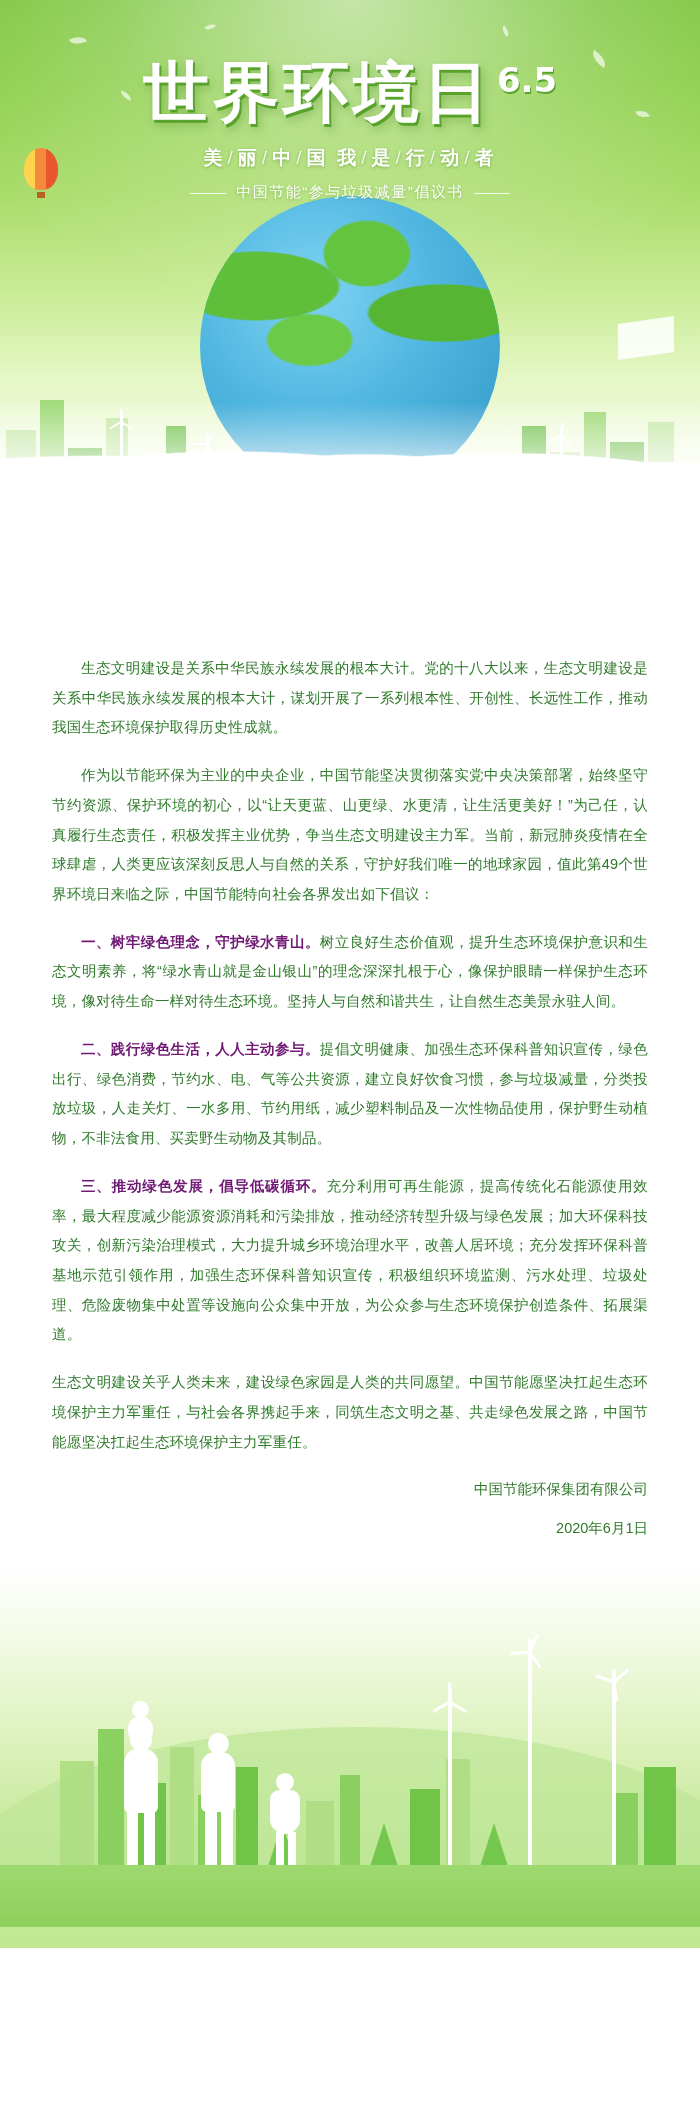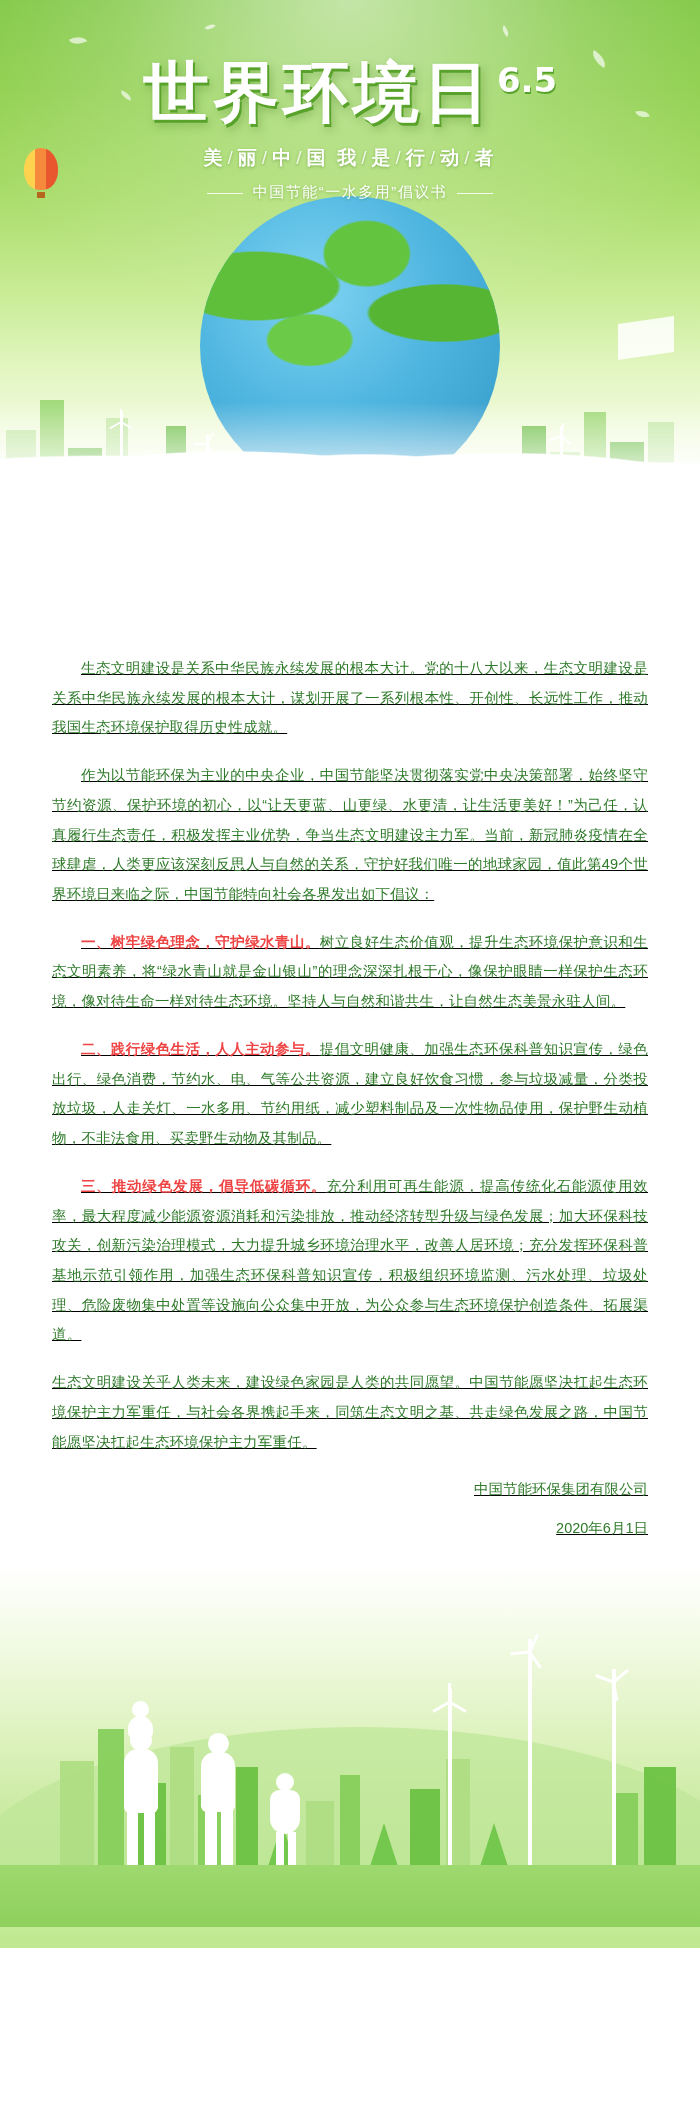"世界环境日6.5" .page { text-decoration: underline -> none }
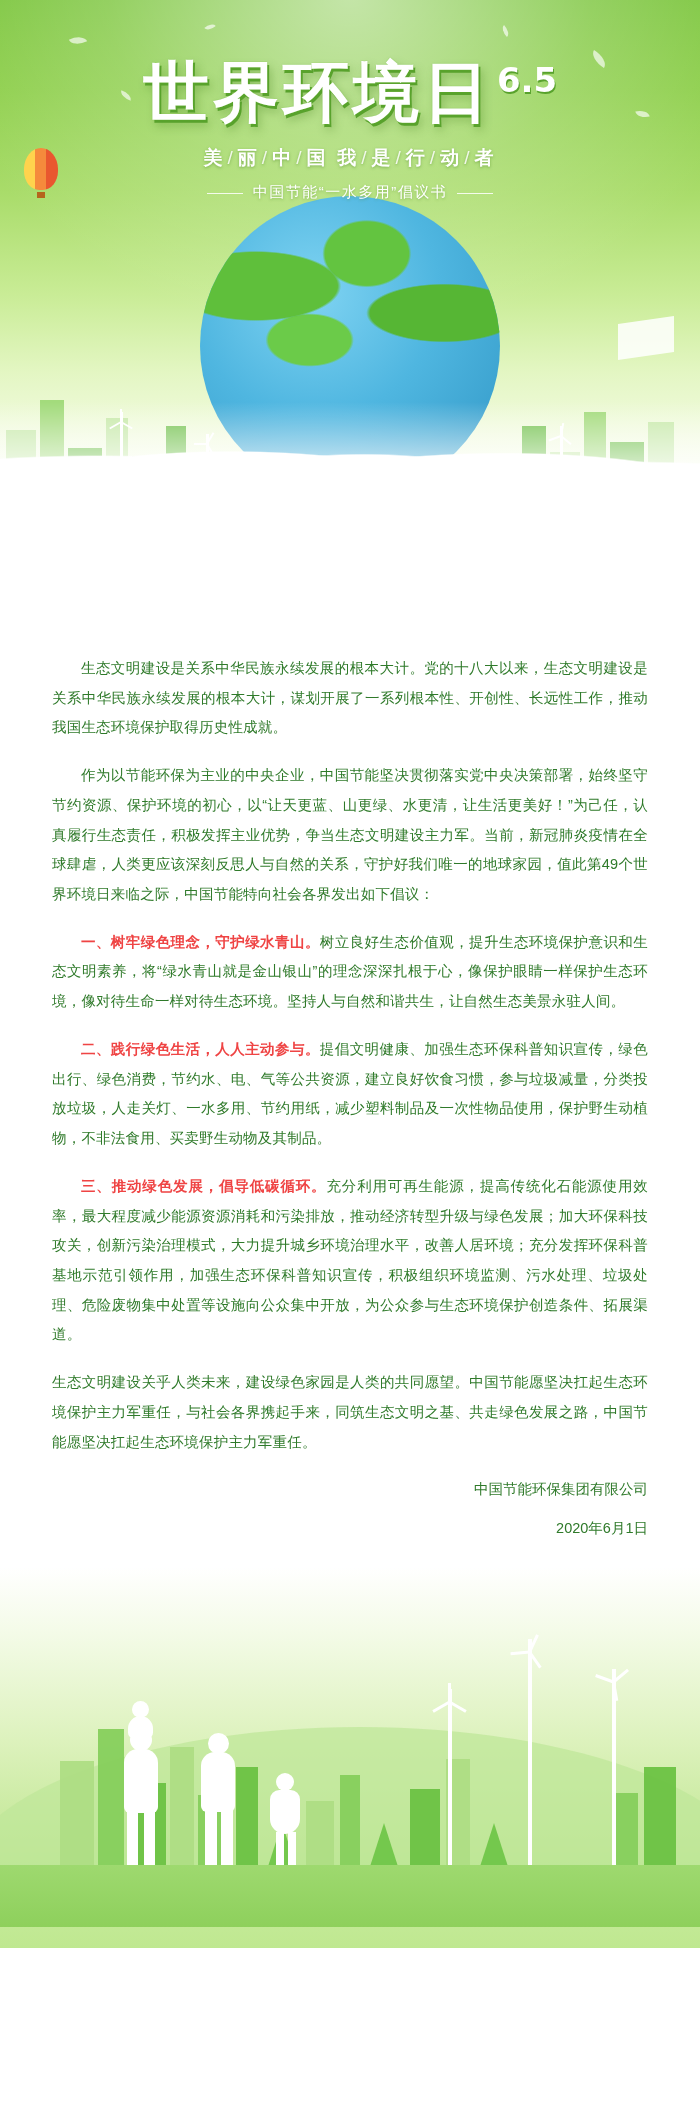"中国节能“一水多用”倡议书" span { text: 一水多用 -> 参与垃圾减量 }
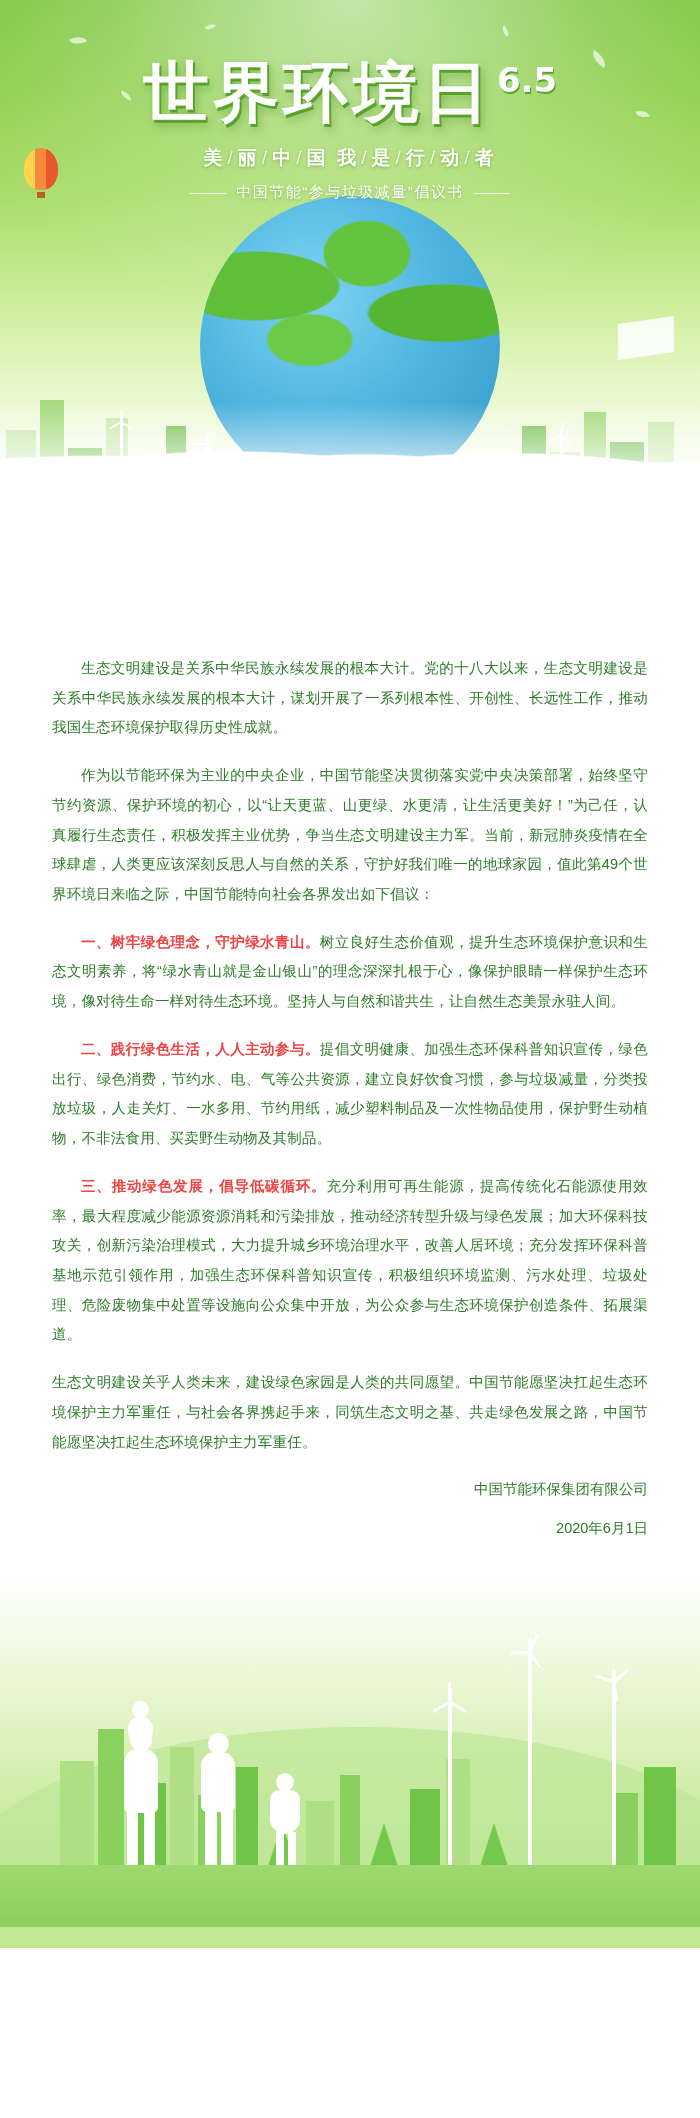"一、树牢绿色理念，守护绿水青山。" .para b, .para .lead { color: #ef4444 -> #701a75 }
